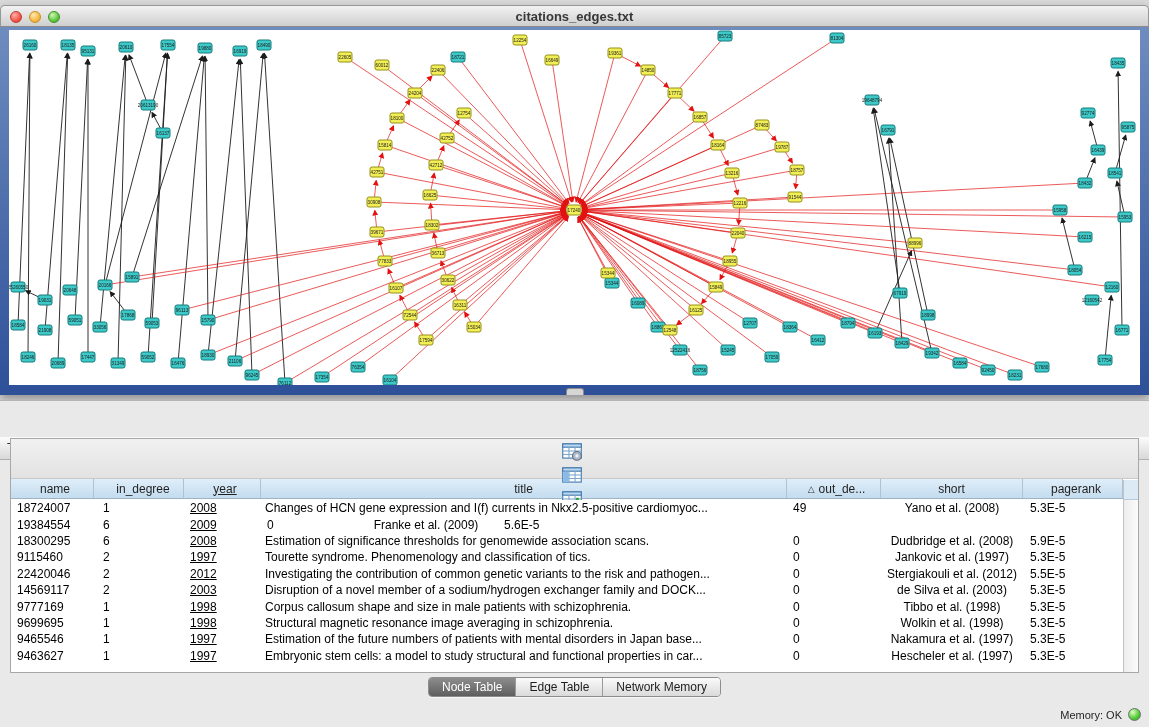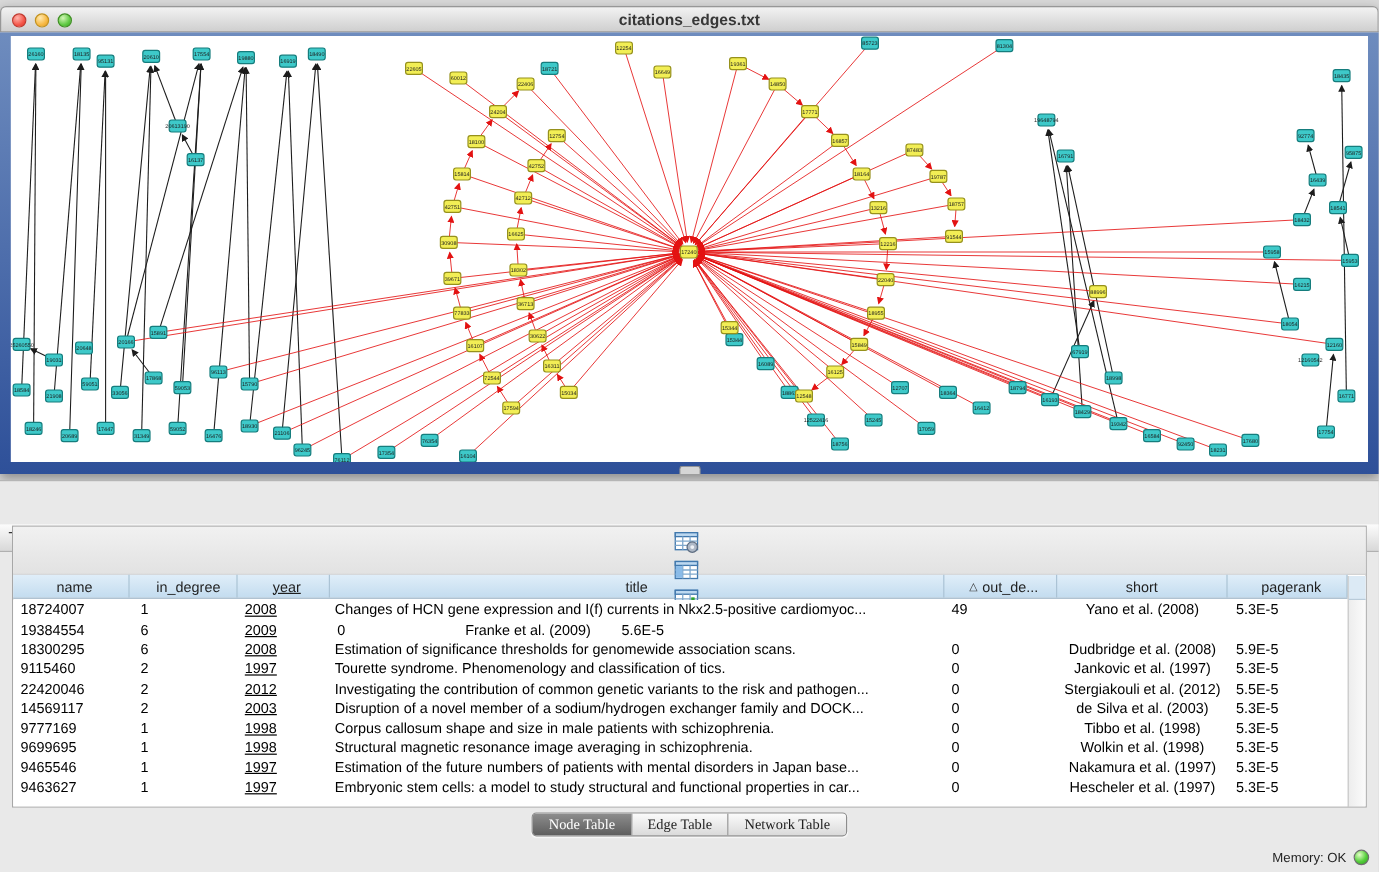"name" .w0 { width: 97px -> 83px }
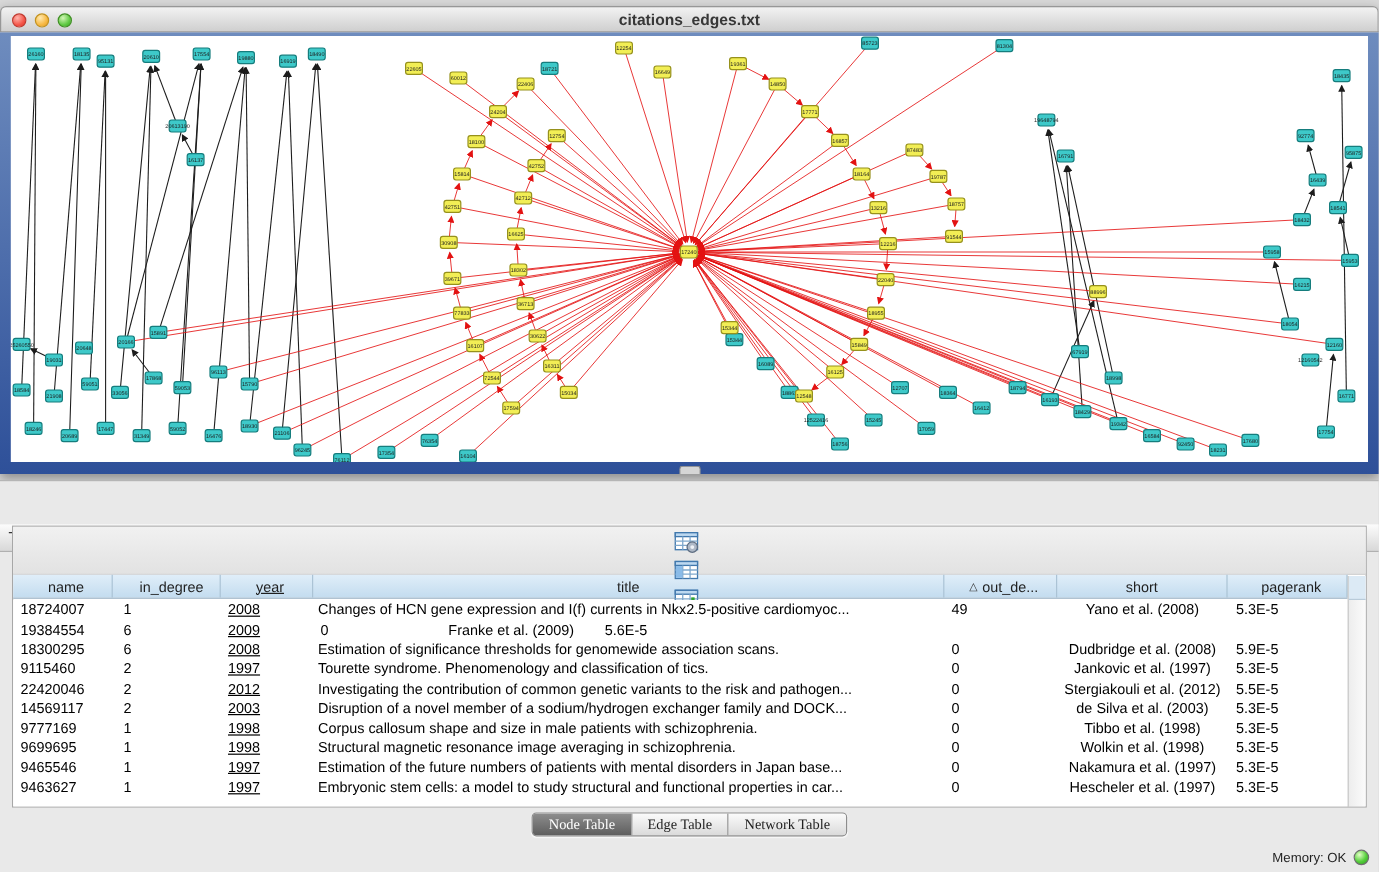"Node Table" .tabs { font-family: Liberation Serif, serif -> none }
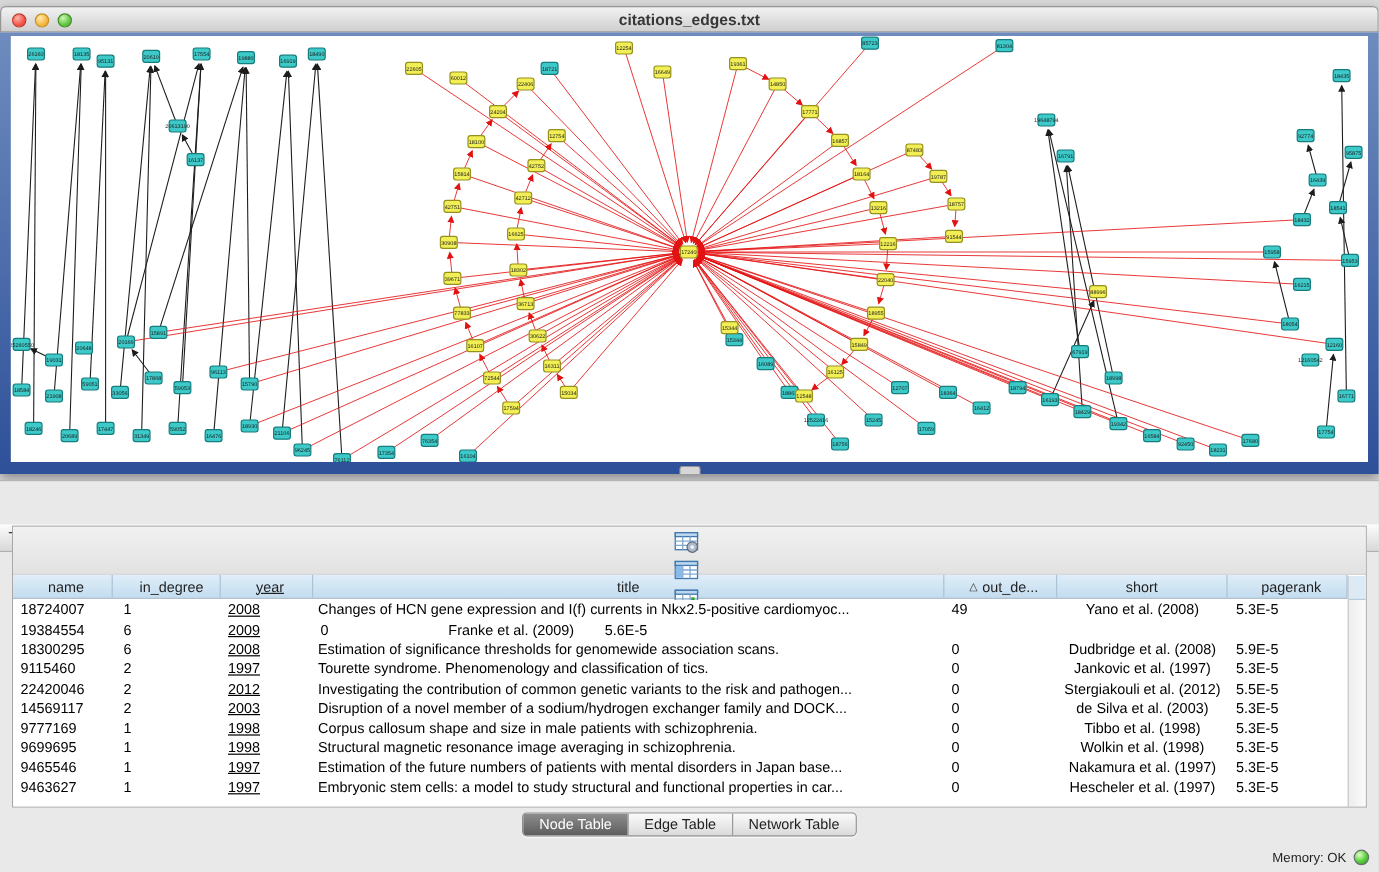"Network Table" span.tab { text: Table -> Memory }
